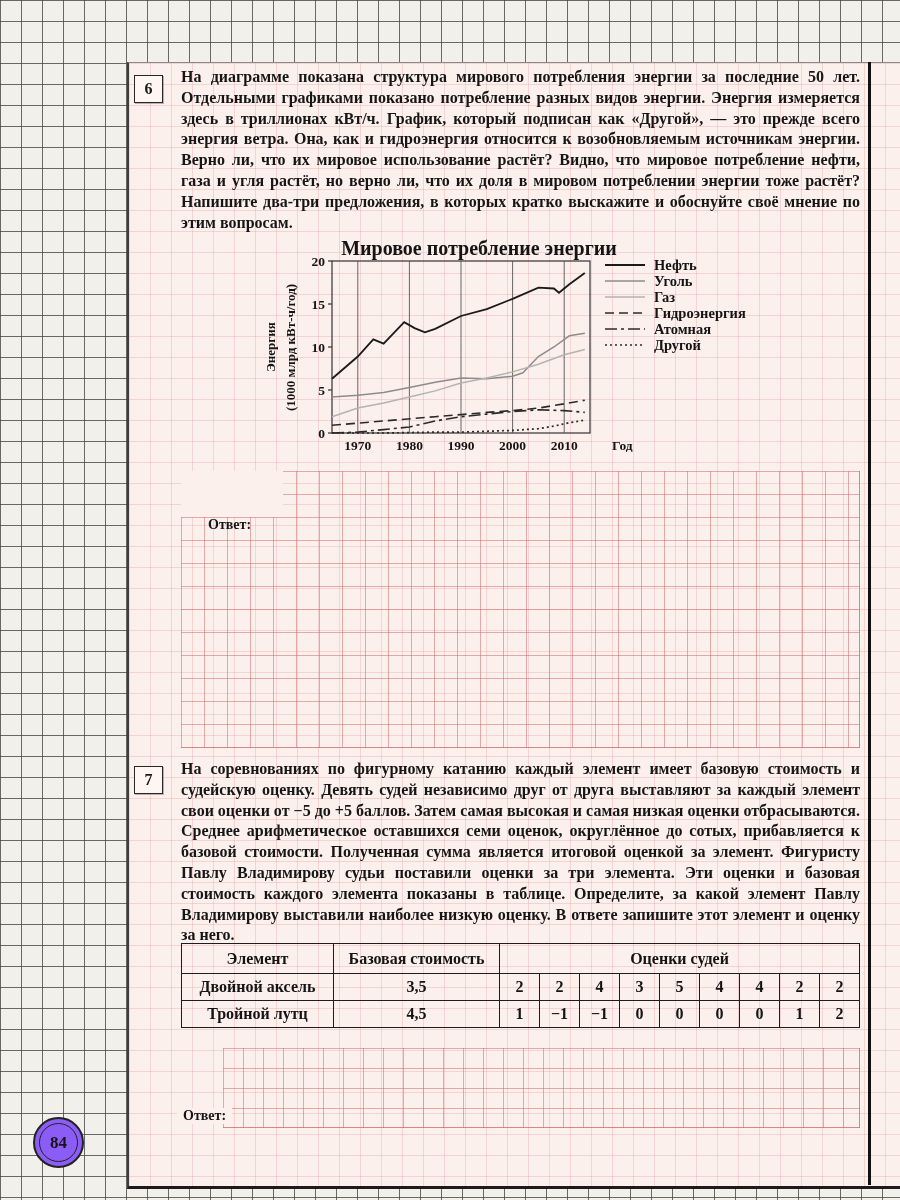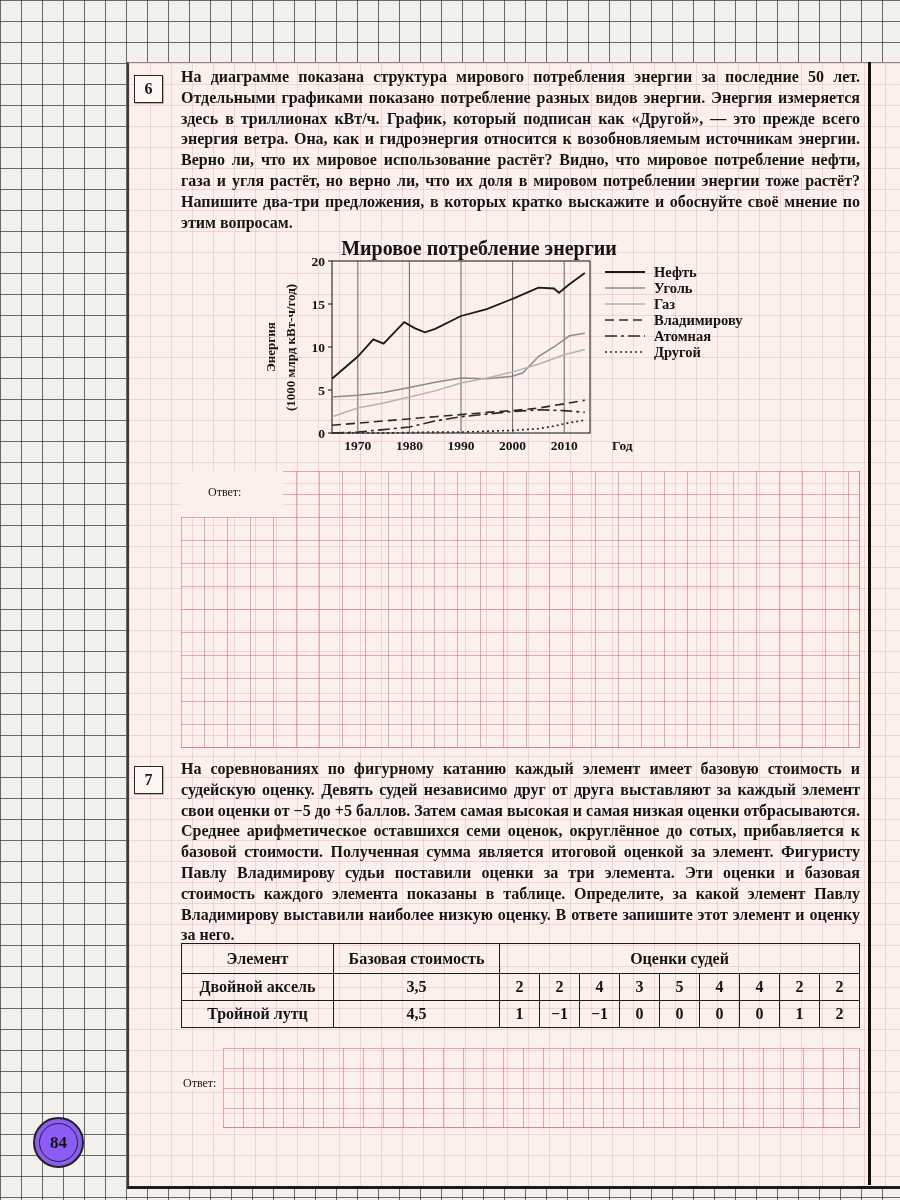"Нефть" .legend { top: 201px -> 194px }
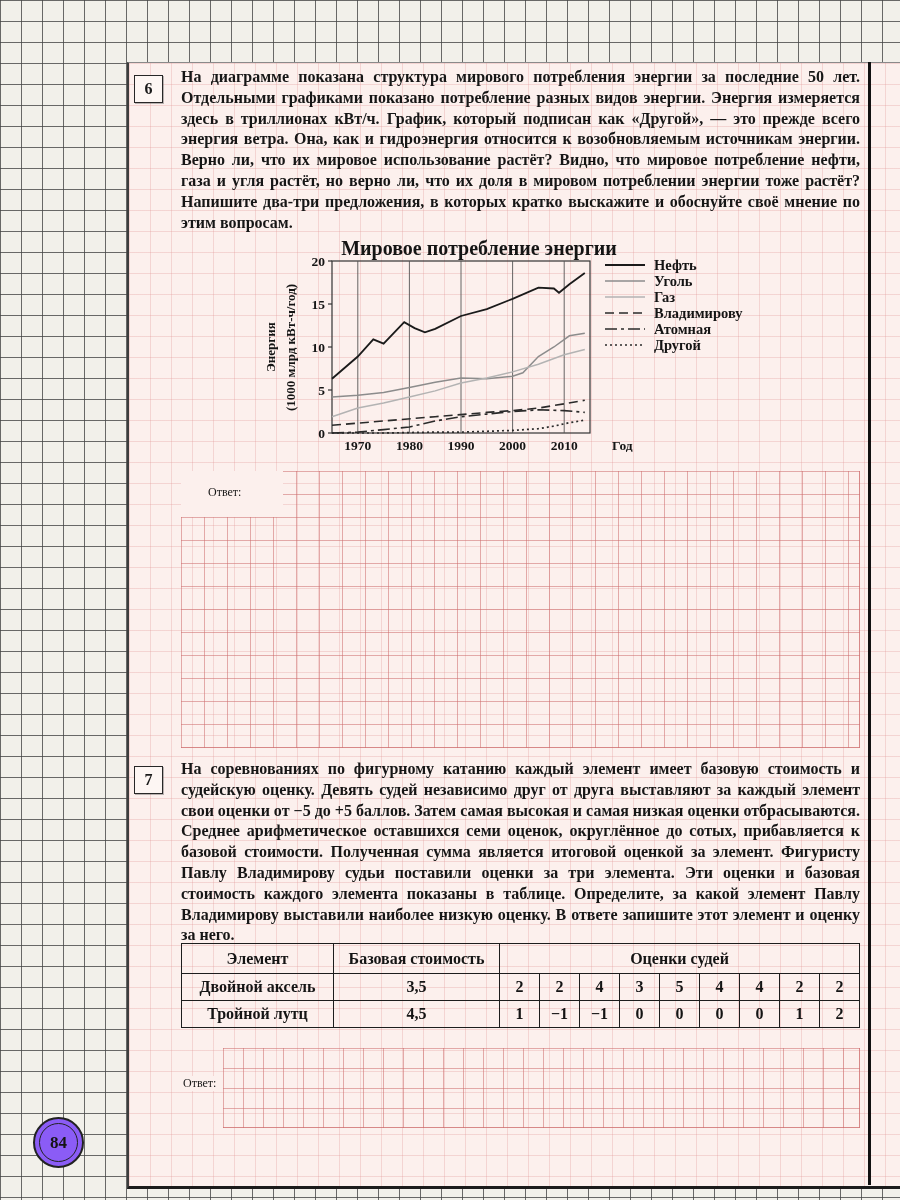"Владимирову" span { text: Владимирову -> Гидроэнергия }
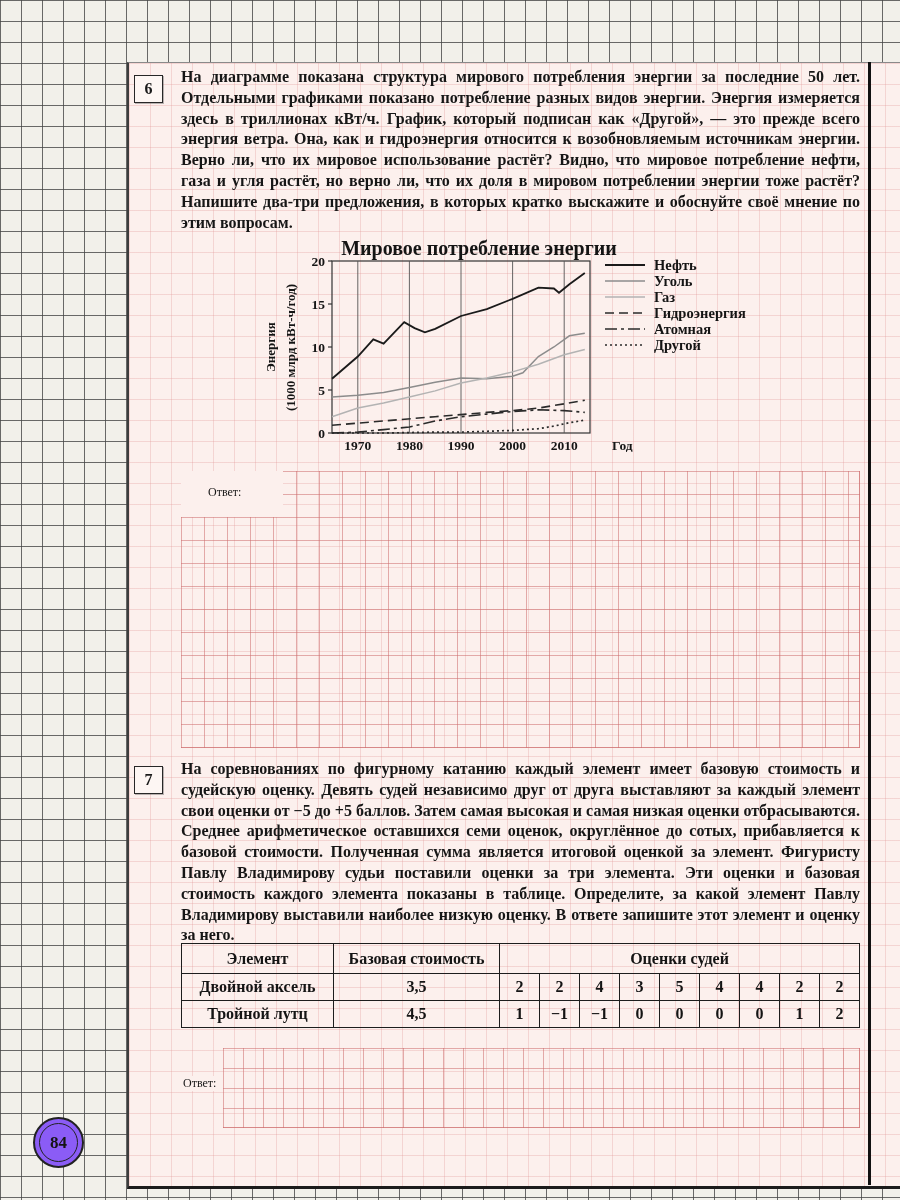"Ответ:" .answer-label { font-size: 12px -> 14px; font-weight: 400 -> 700; margin-top: none -> 32px }
